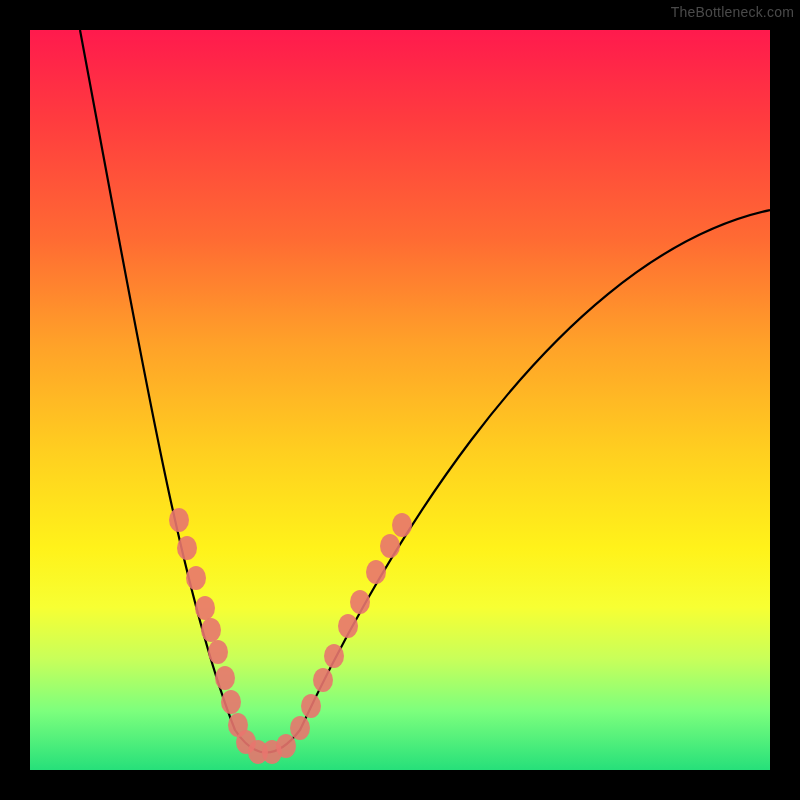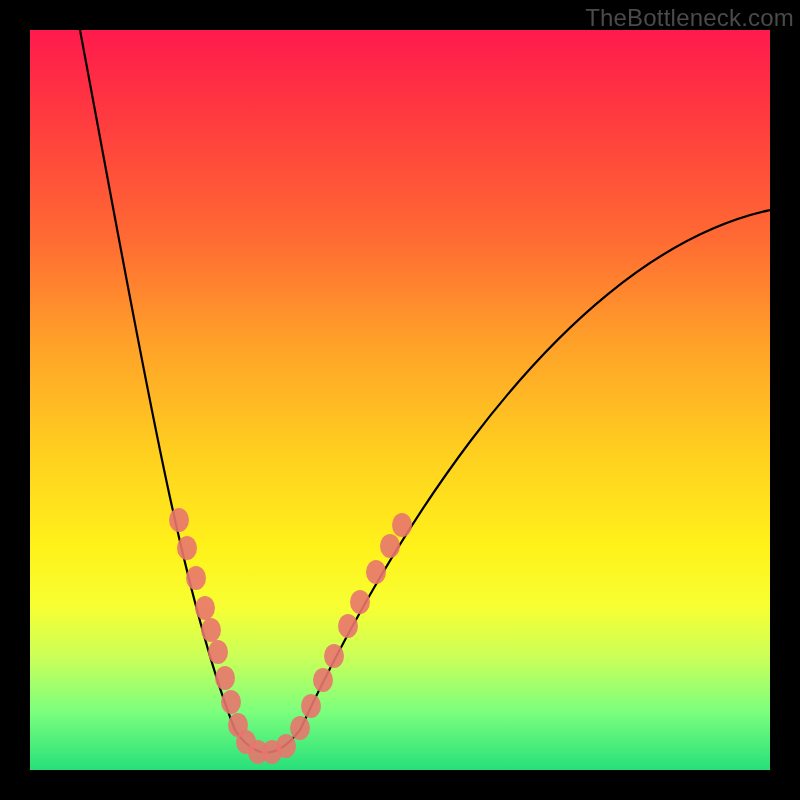"TheBottleneck.com" .watermark { font-size: 24px -> 14px }
